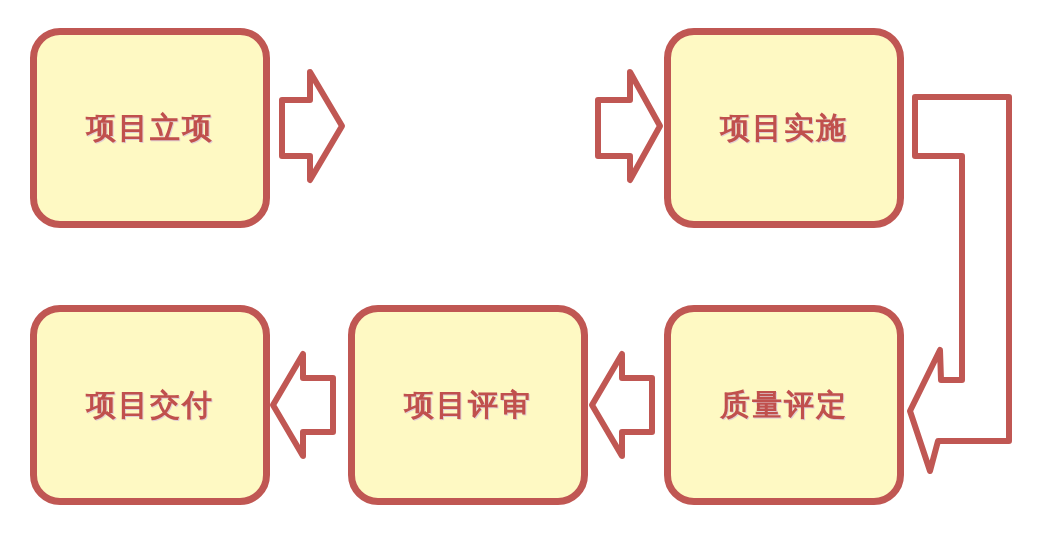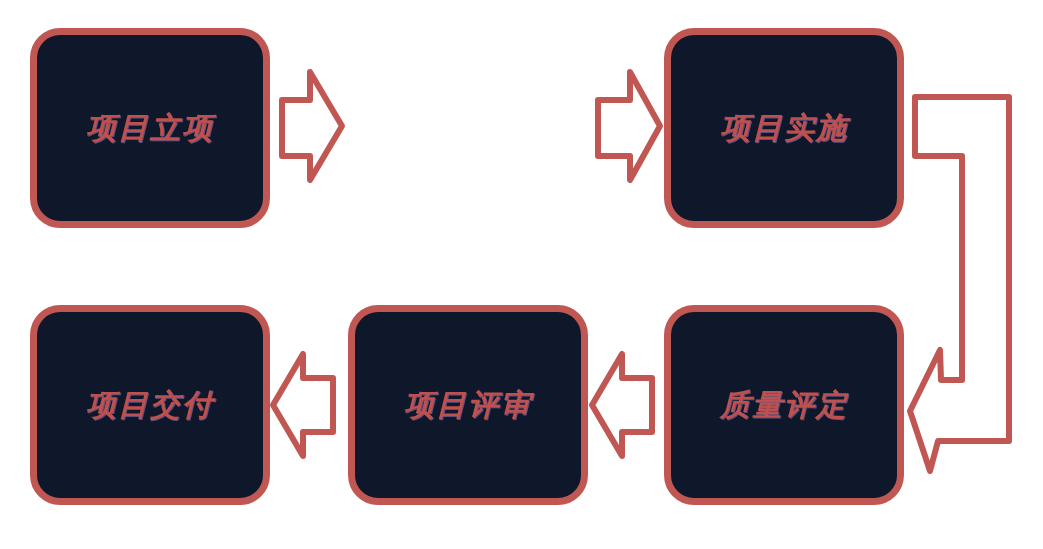"项目立项" .node { background: #0f172a -> #fef9c3; font-style: italic -> none }
